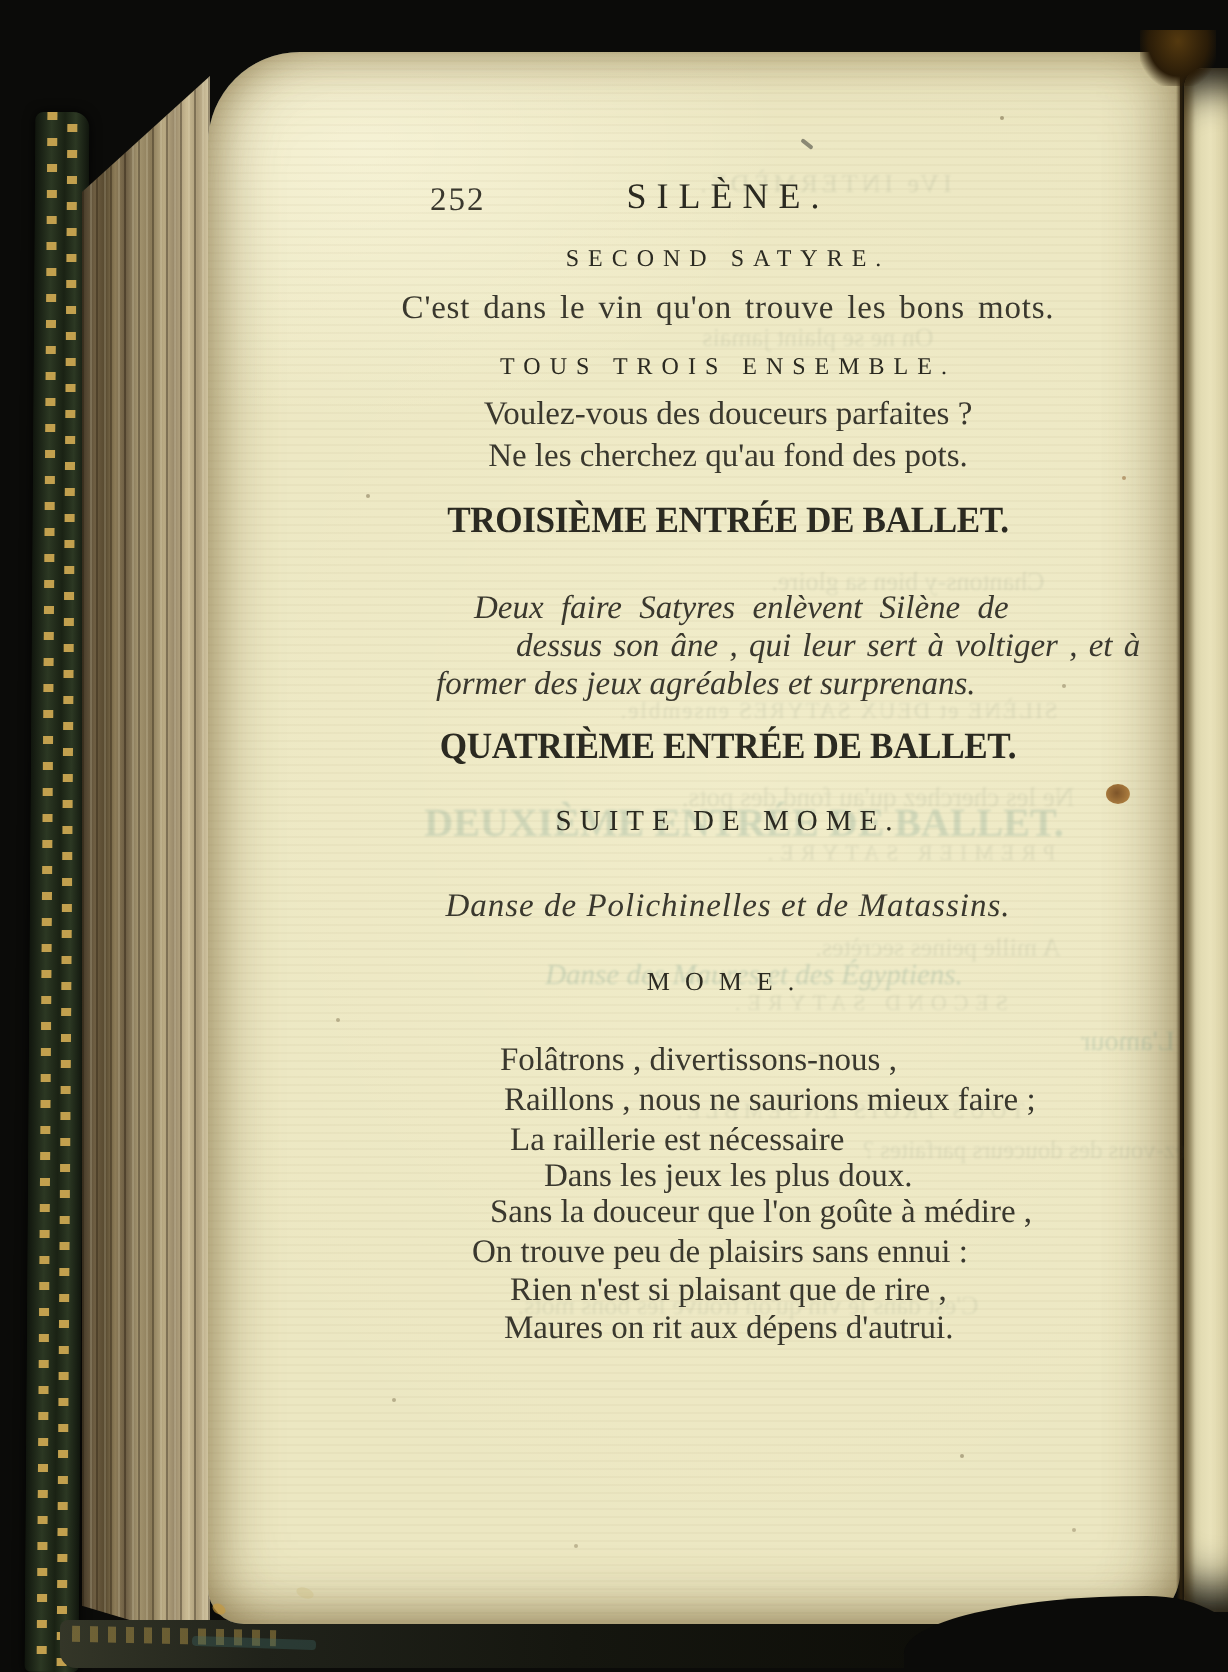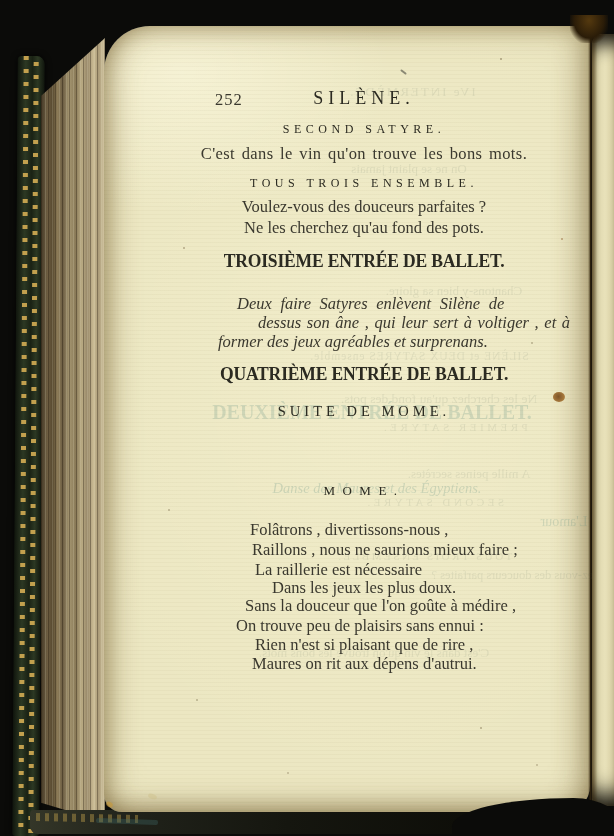"Danse de Polichinelles et de" div.t { html: none -> <div>Danse de Polichinelles et de Matassins.</div> }
